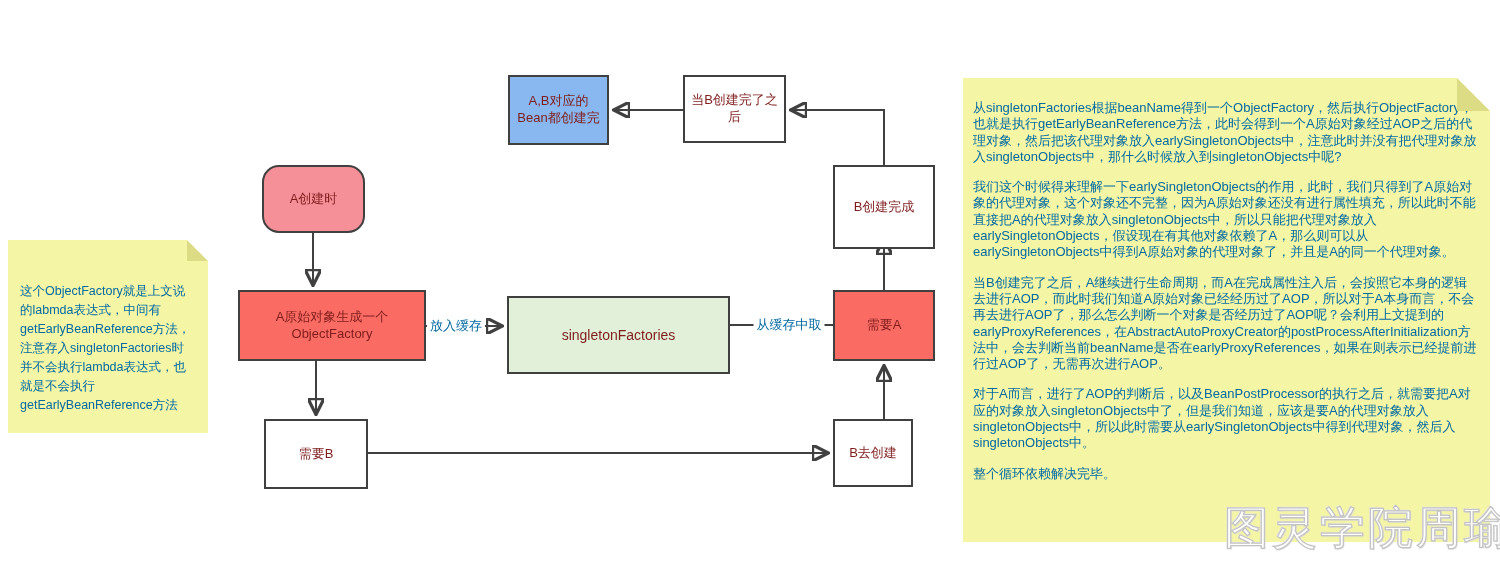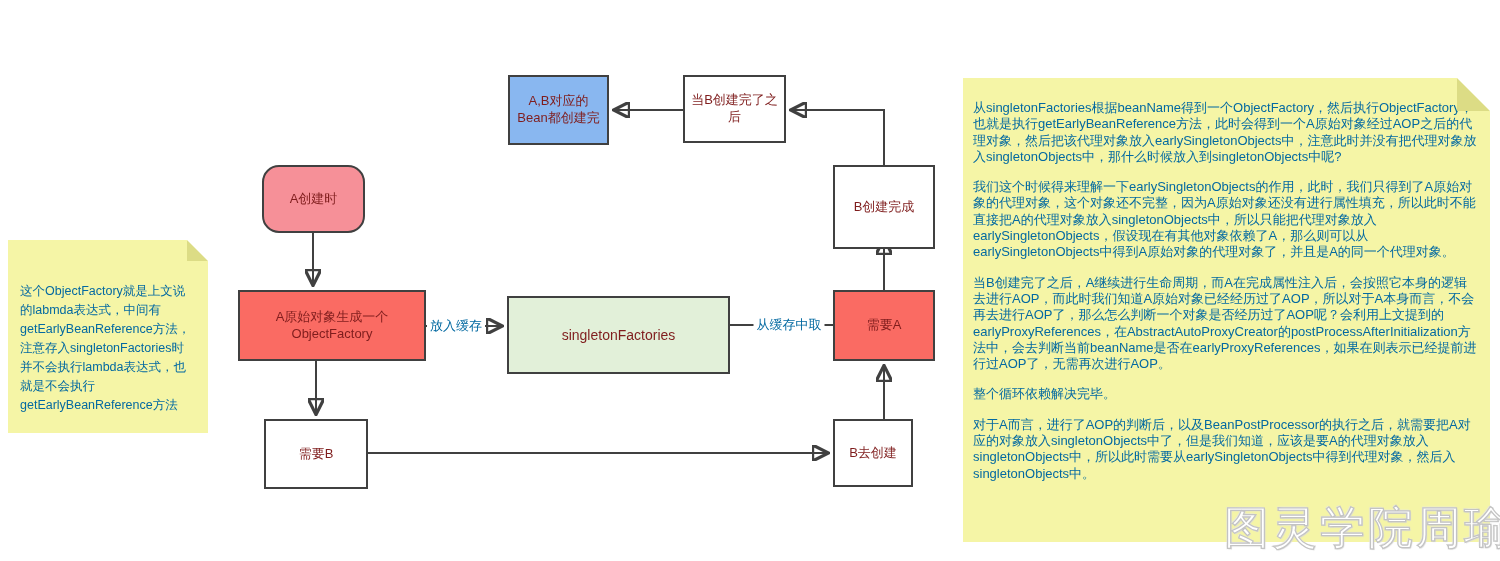"整个循环依赖解决完毕。" p { order: before "对于A而言，进行了AOP的判断后，以及BeanPostProcessor的执行之" -> after "对于A而言，进行了AOP的判断后，以及BeanPostProcessor的执行之" }
